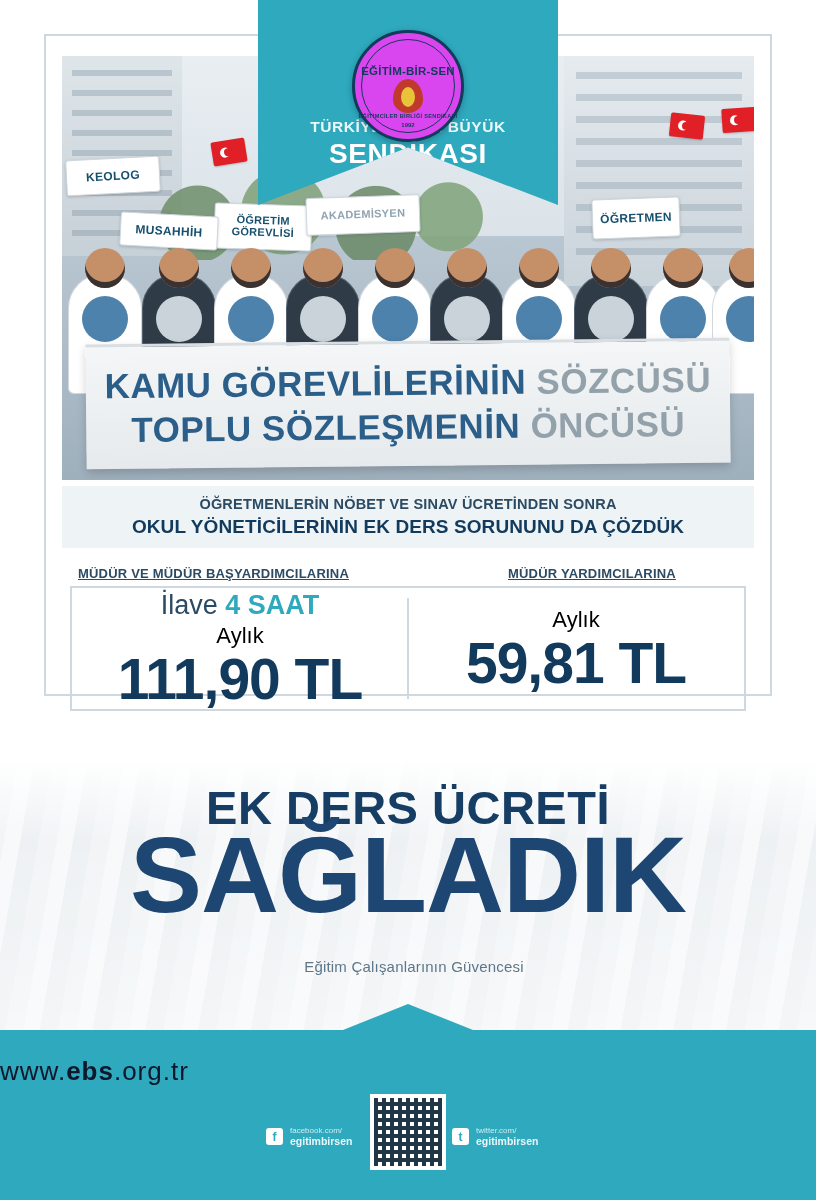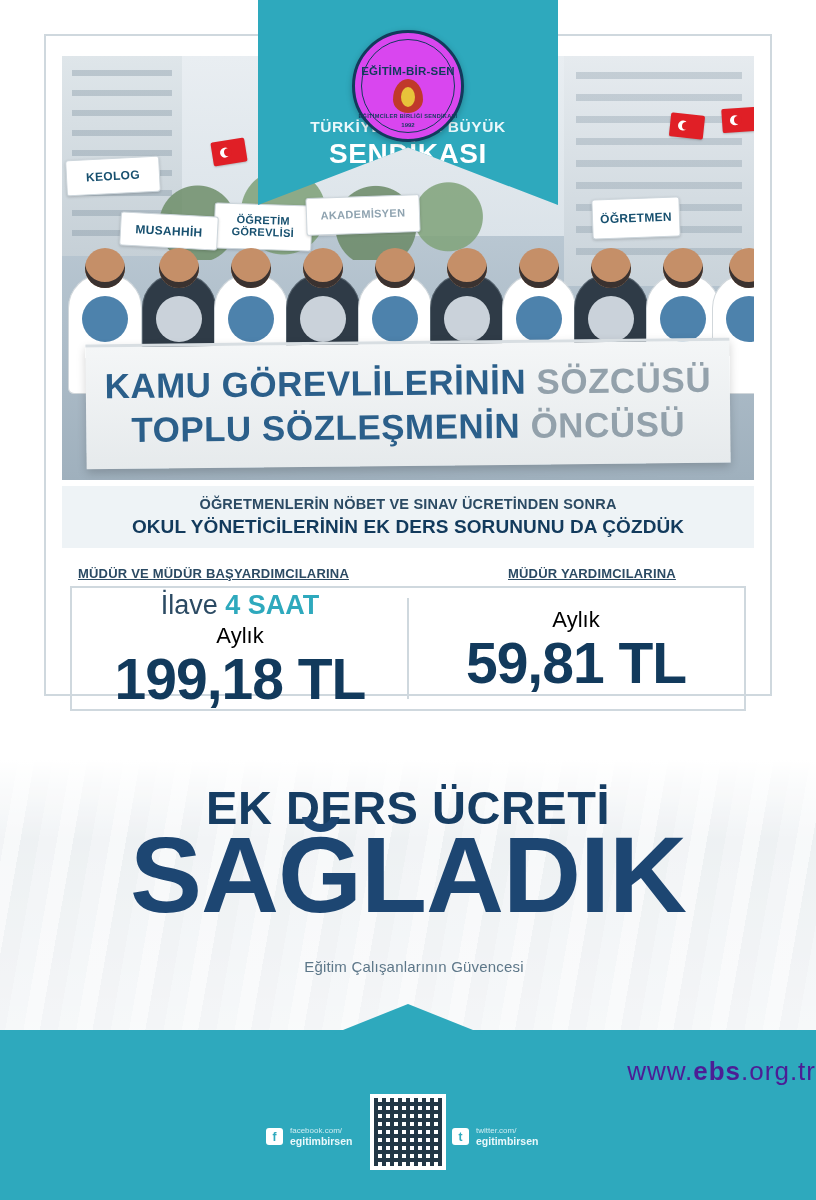"199,18 TL" div.amount { text: 199,18 -> 111,90 }
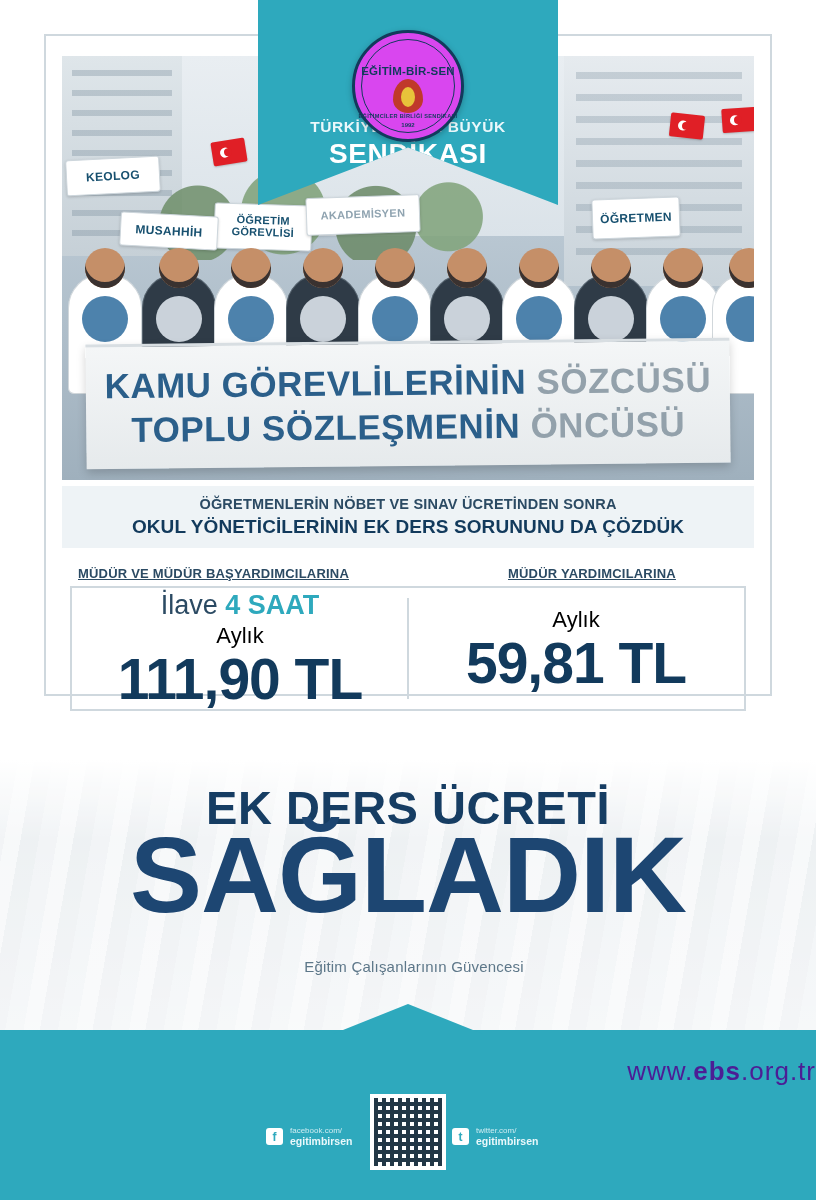"www.ebs.org.tr" .site { color: #4c1d95 -> #0f172a; text-align: right -> left }
